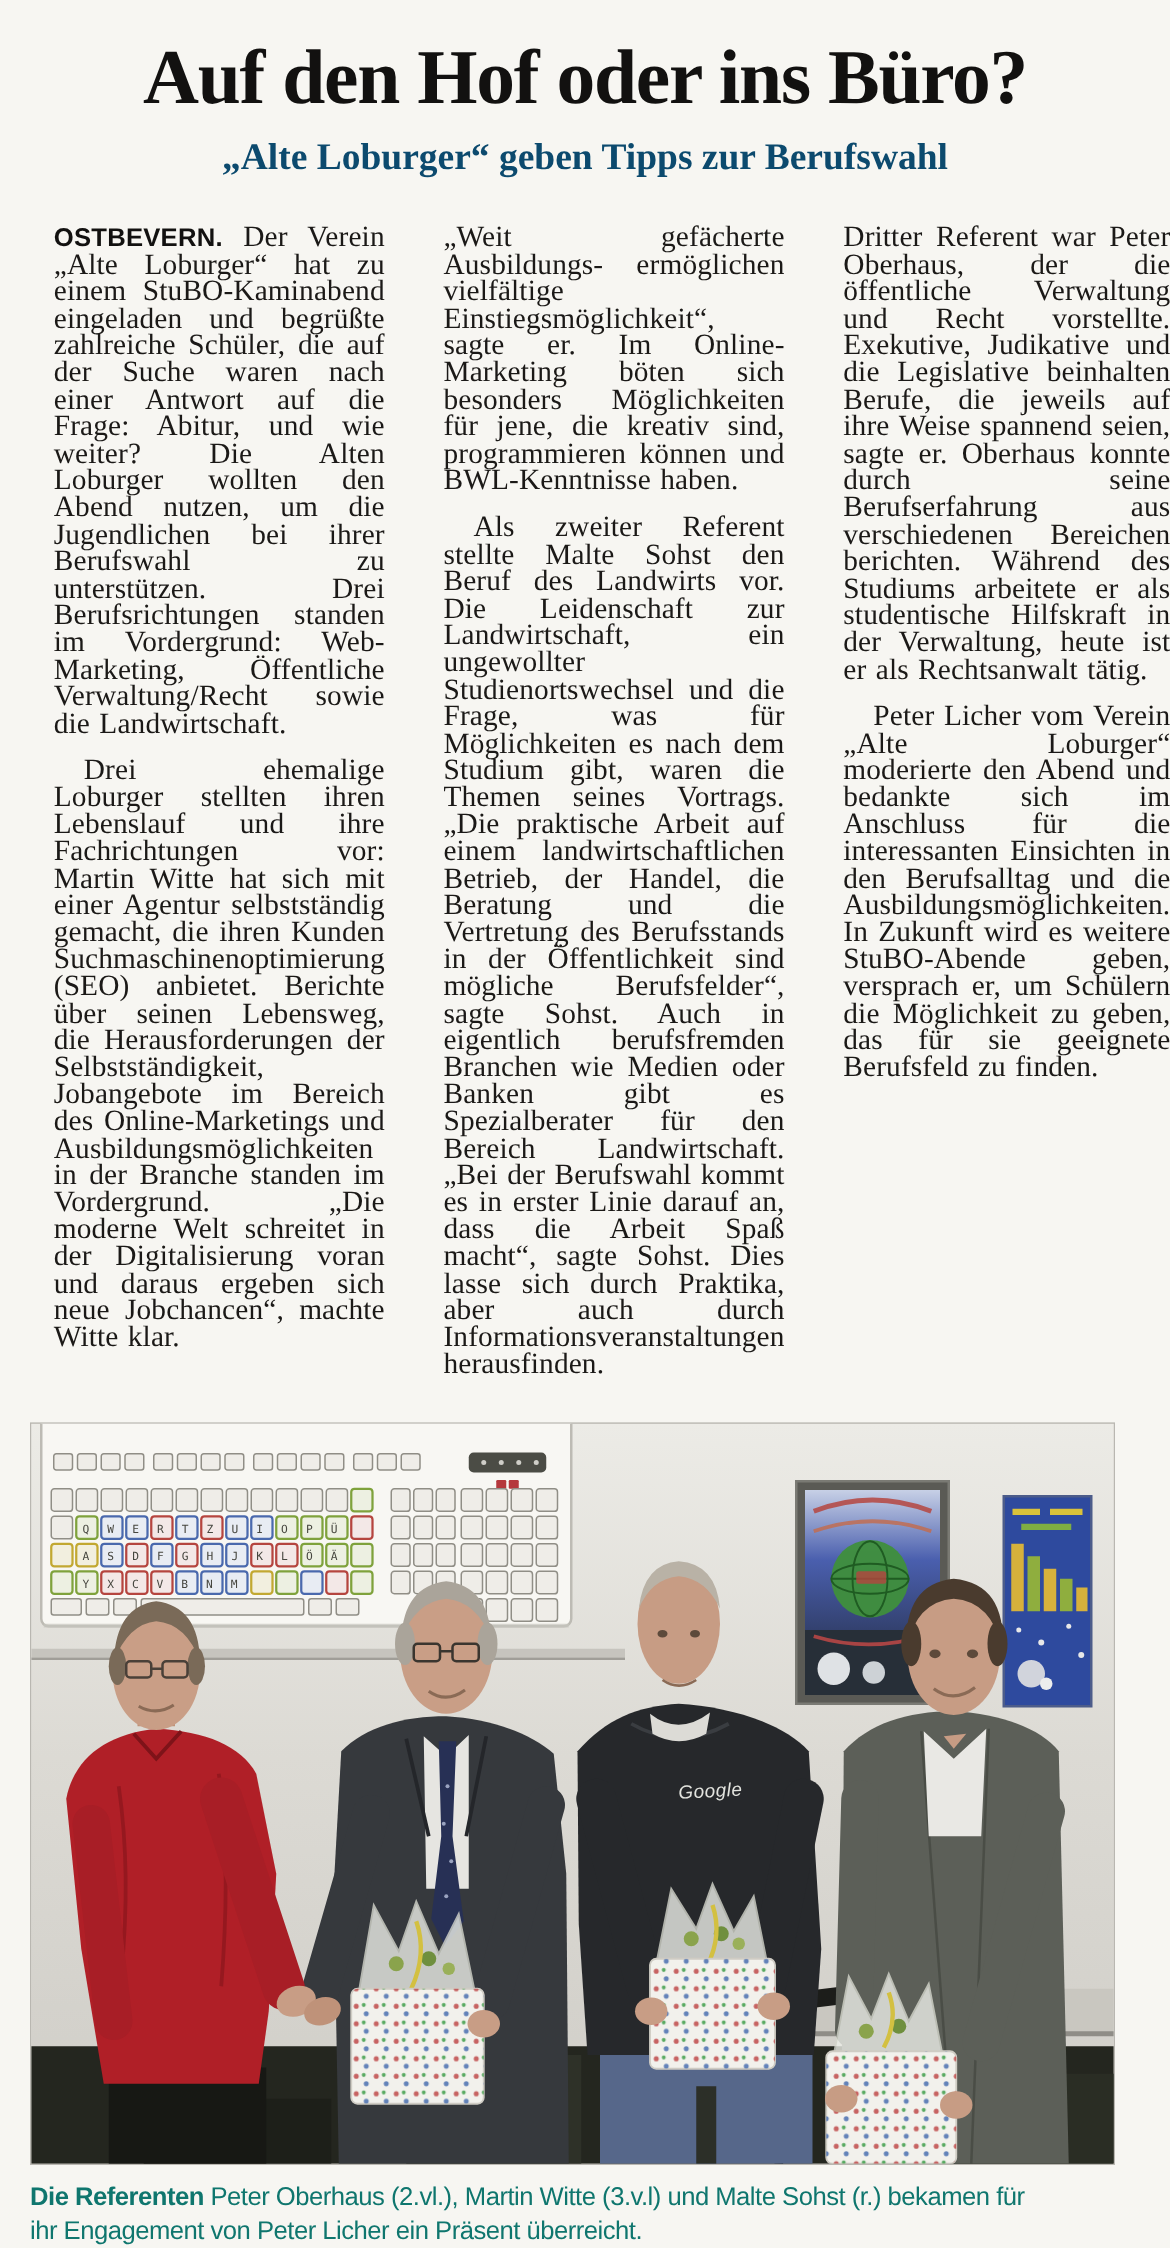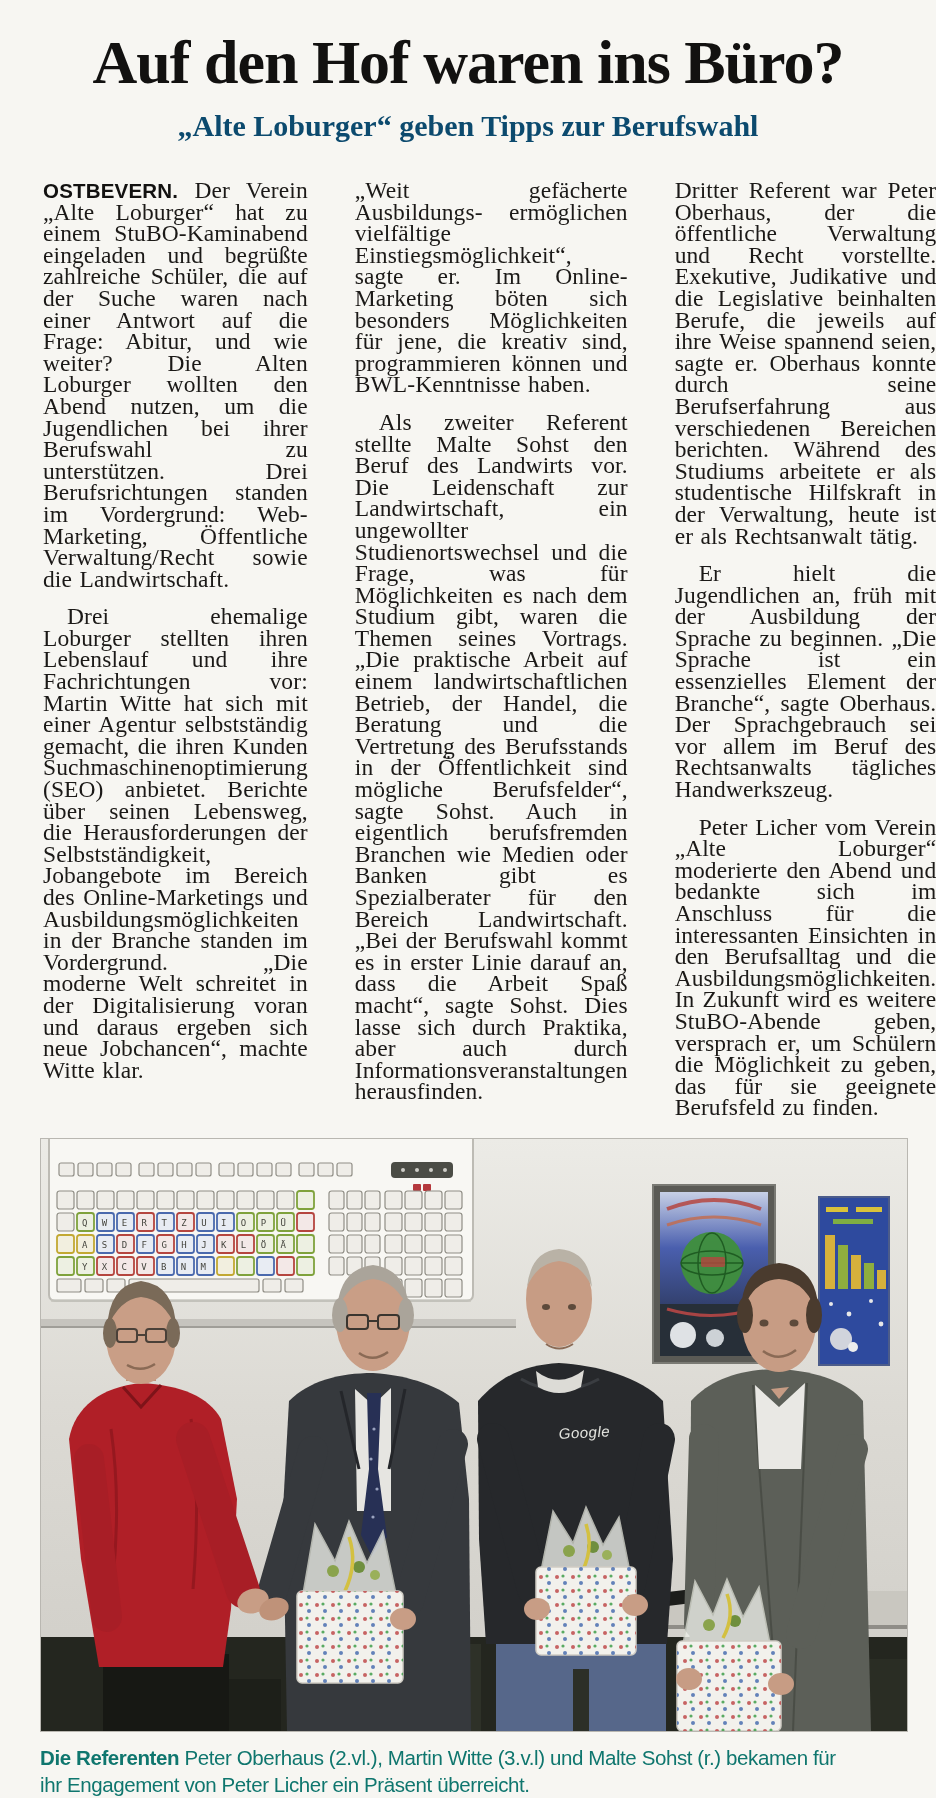"Auf den Hof waren ins" h1.headline { text: waren -> oder }
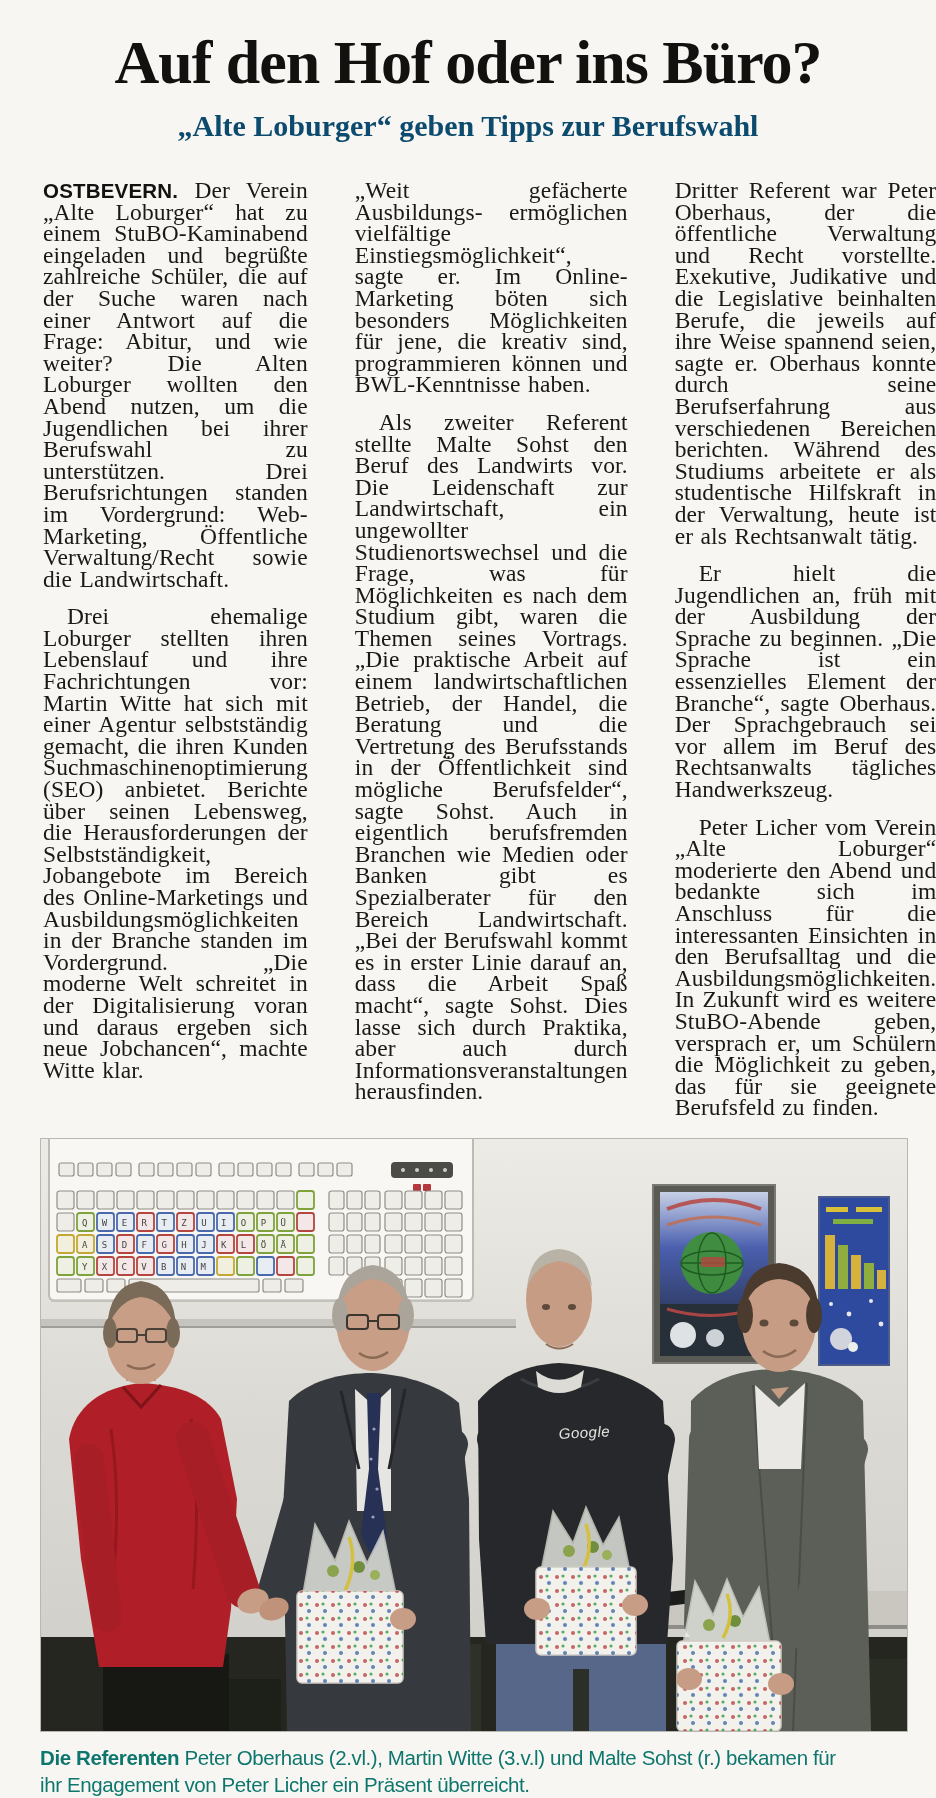"Er hielt die Jugendlichen an," p { html: <p>Er hielt die Jugendlichen an, früh mit der Ausbildung der Sprache zu beginnen. „Die Sprache ist ein essenzielles Element der Branche“, sagte Oberhaus. Der Sprachgebrauch sei vor allem im Beruf des Rechtsanwalts tägliches Handwerkszeug.</p> -> none }
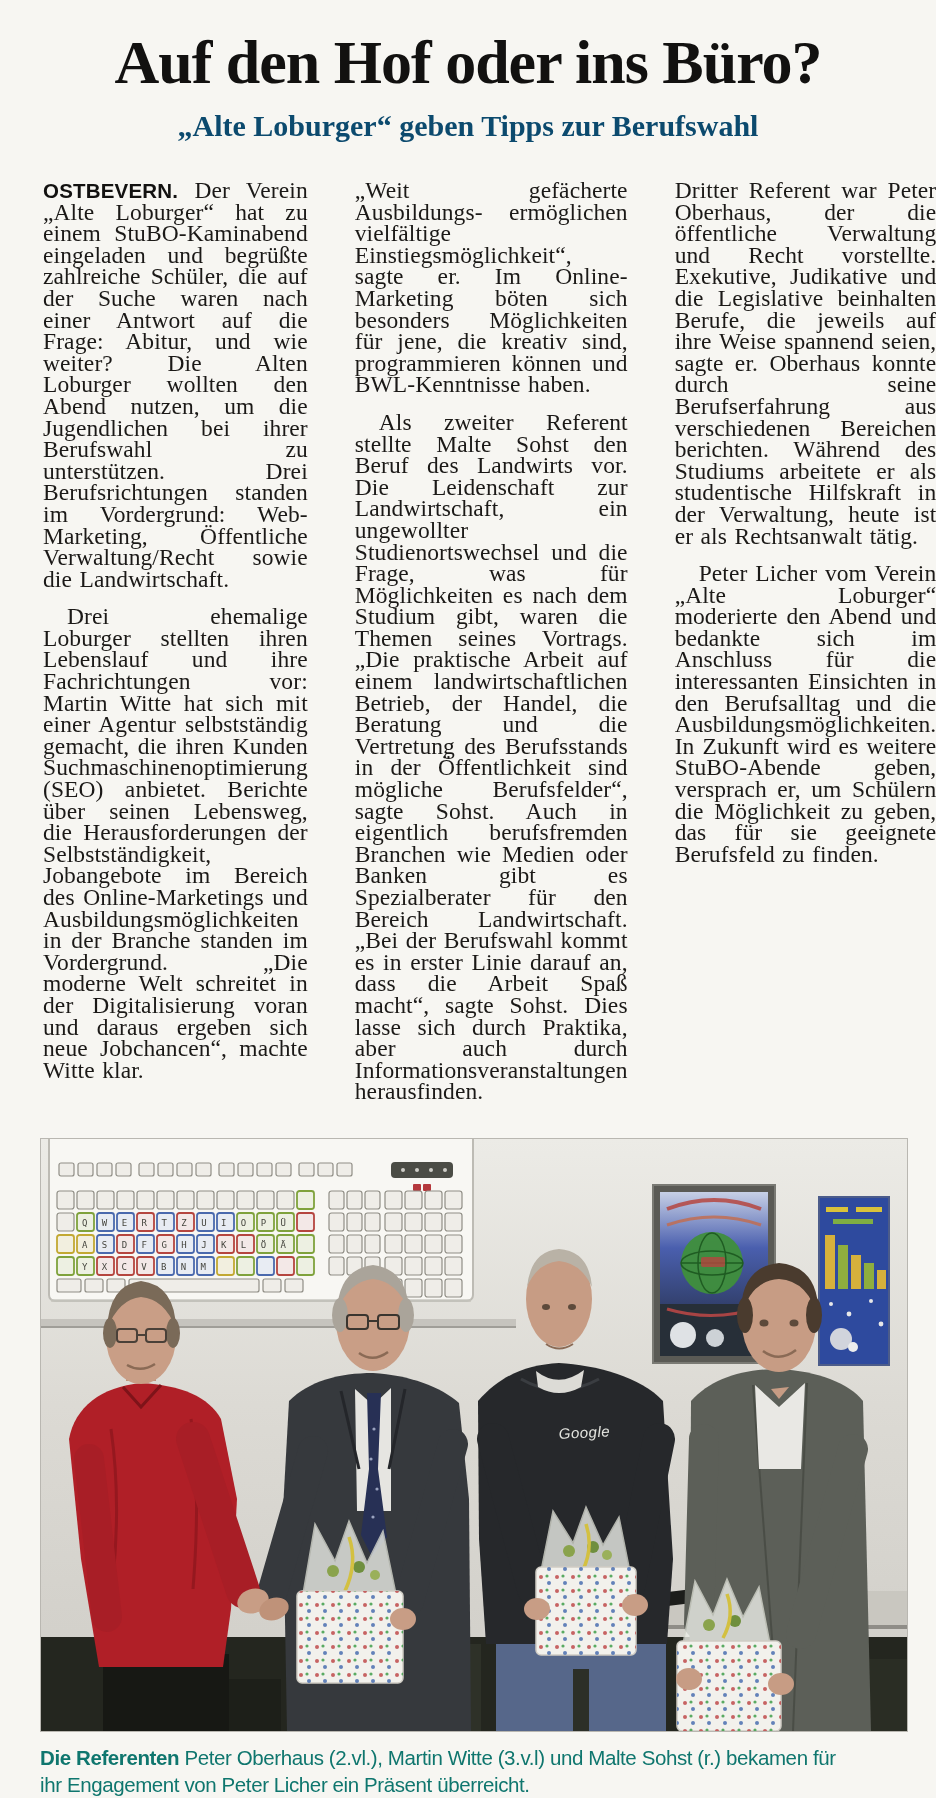"QWERTZUIOPÜ" .photo-figure { left: 40px -> 24px }
